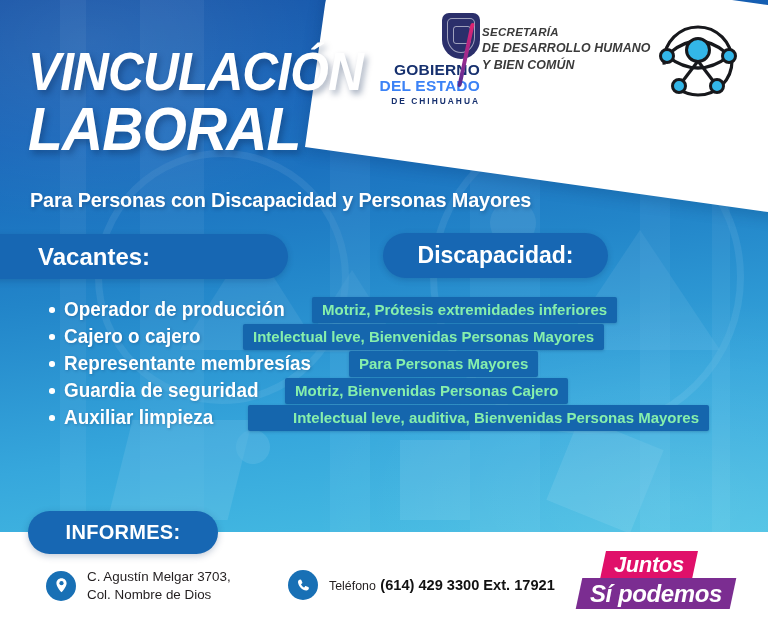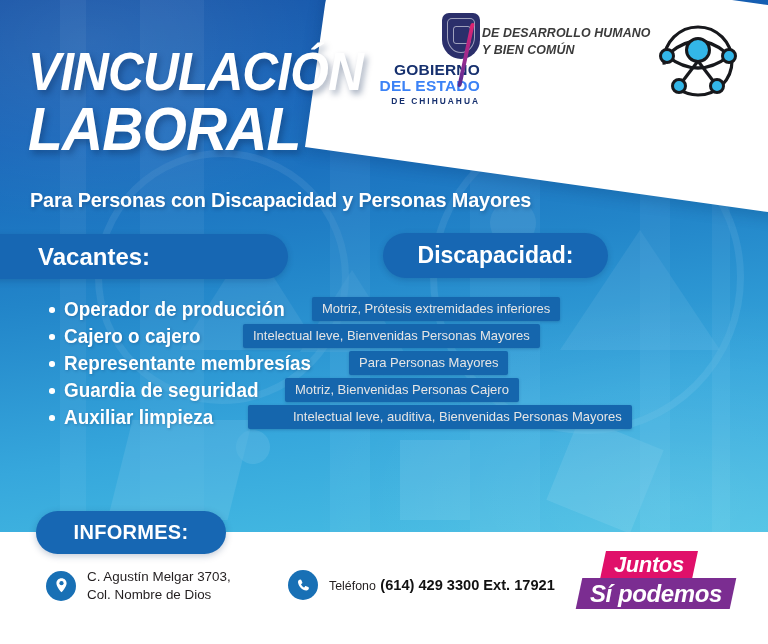"SECRETARÍA" div.sec-1 { html: none -> <div>SECRETARÍA</div> }
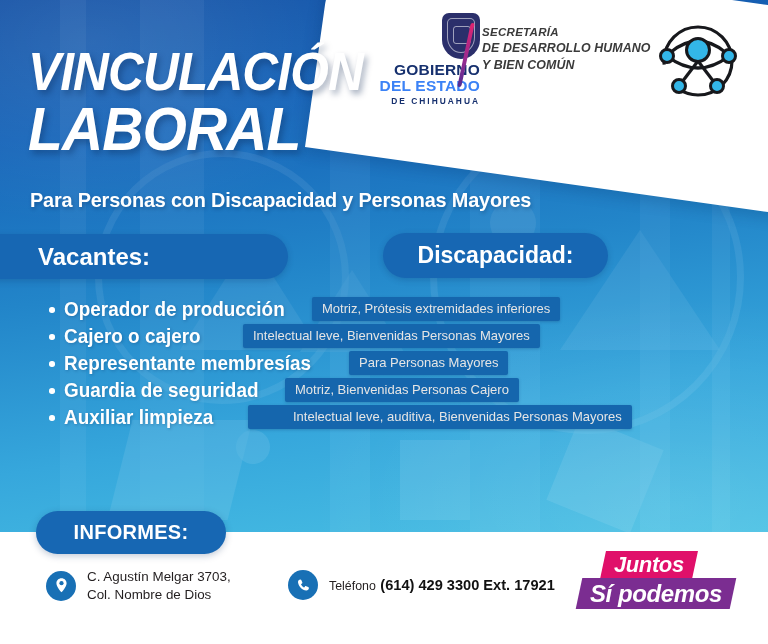"Motriz, Prótesis extremidades inferiores" .tag { color: #e5e5e5 -> #86efac; font-size: 13px -> 15px; font-weight: normal -> bold }
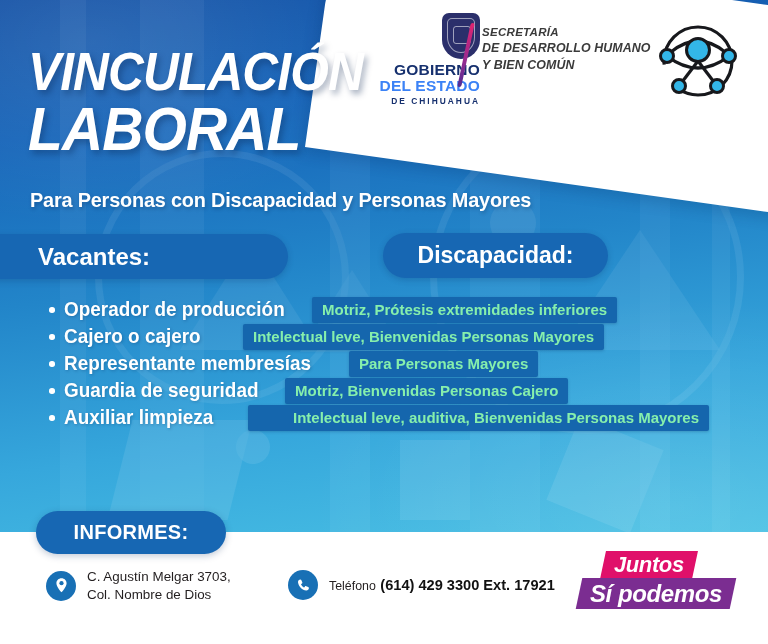"INFORMES:" .pill-informes { left: 36px -> 28px }
